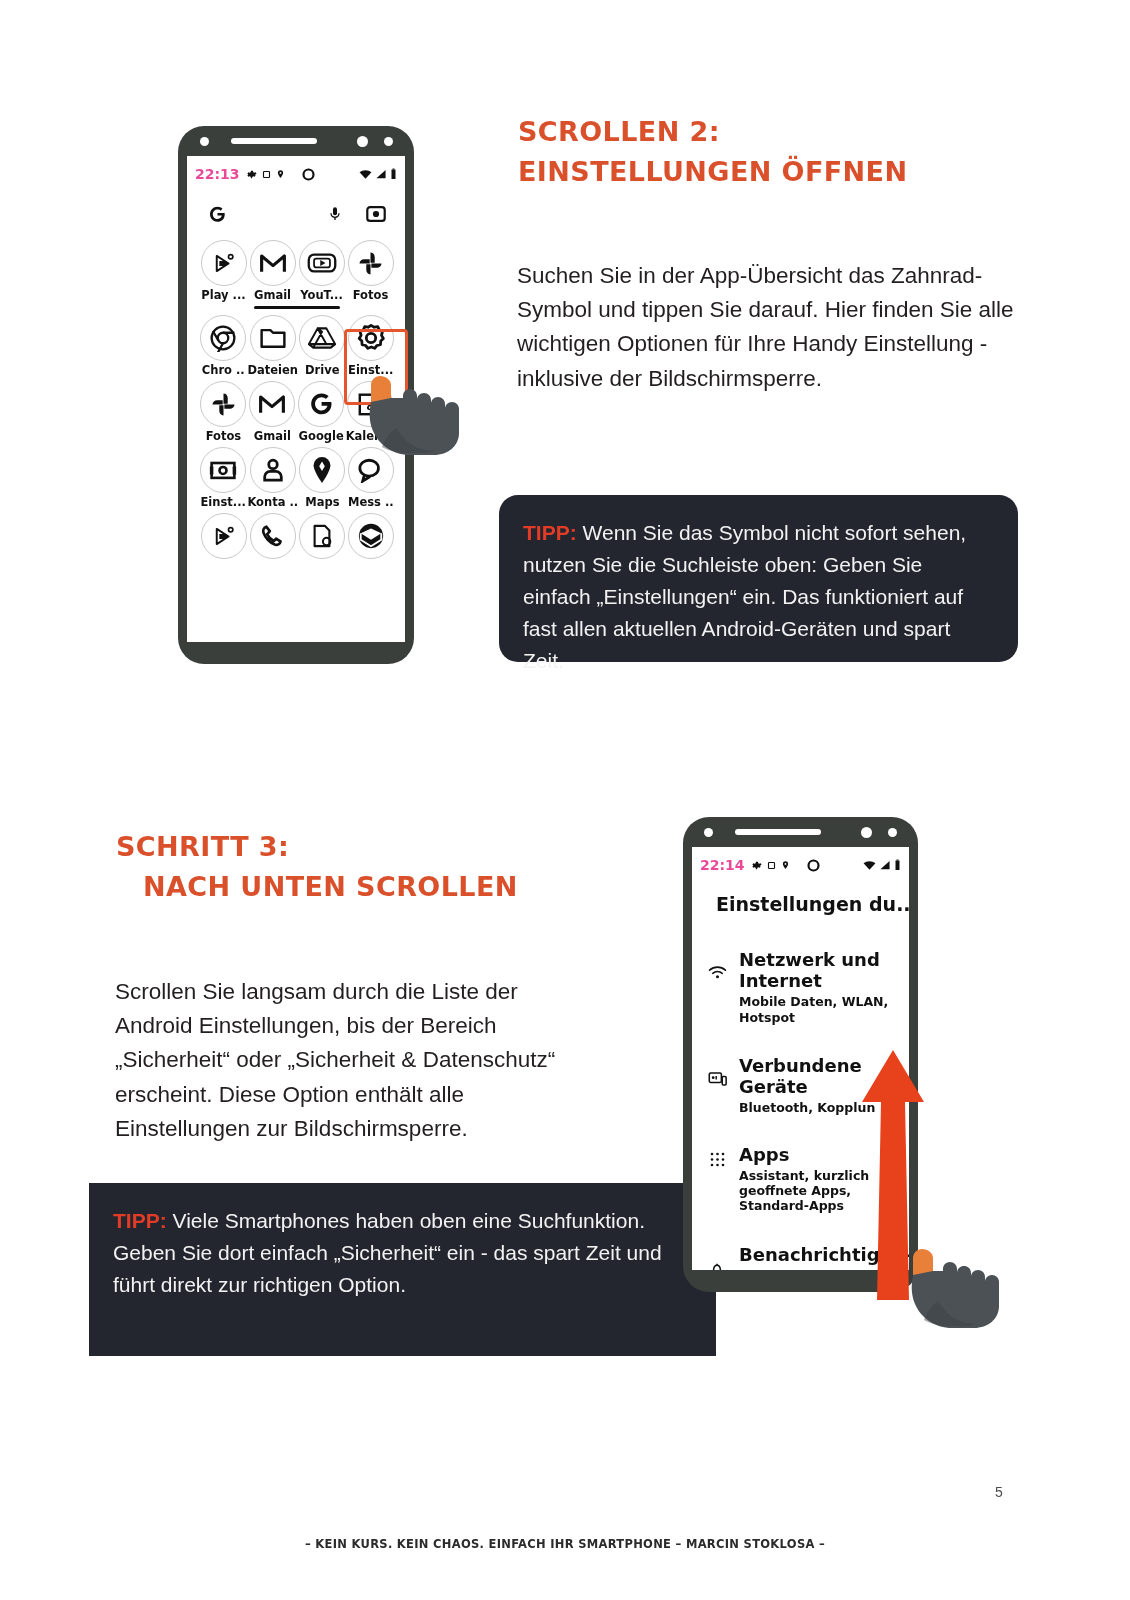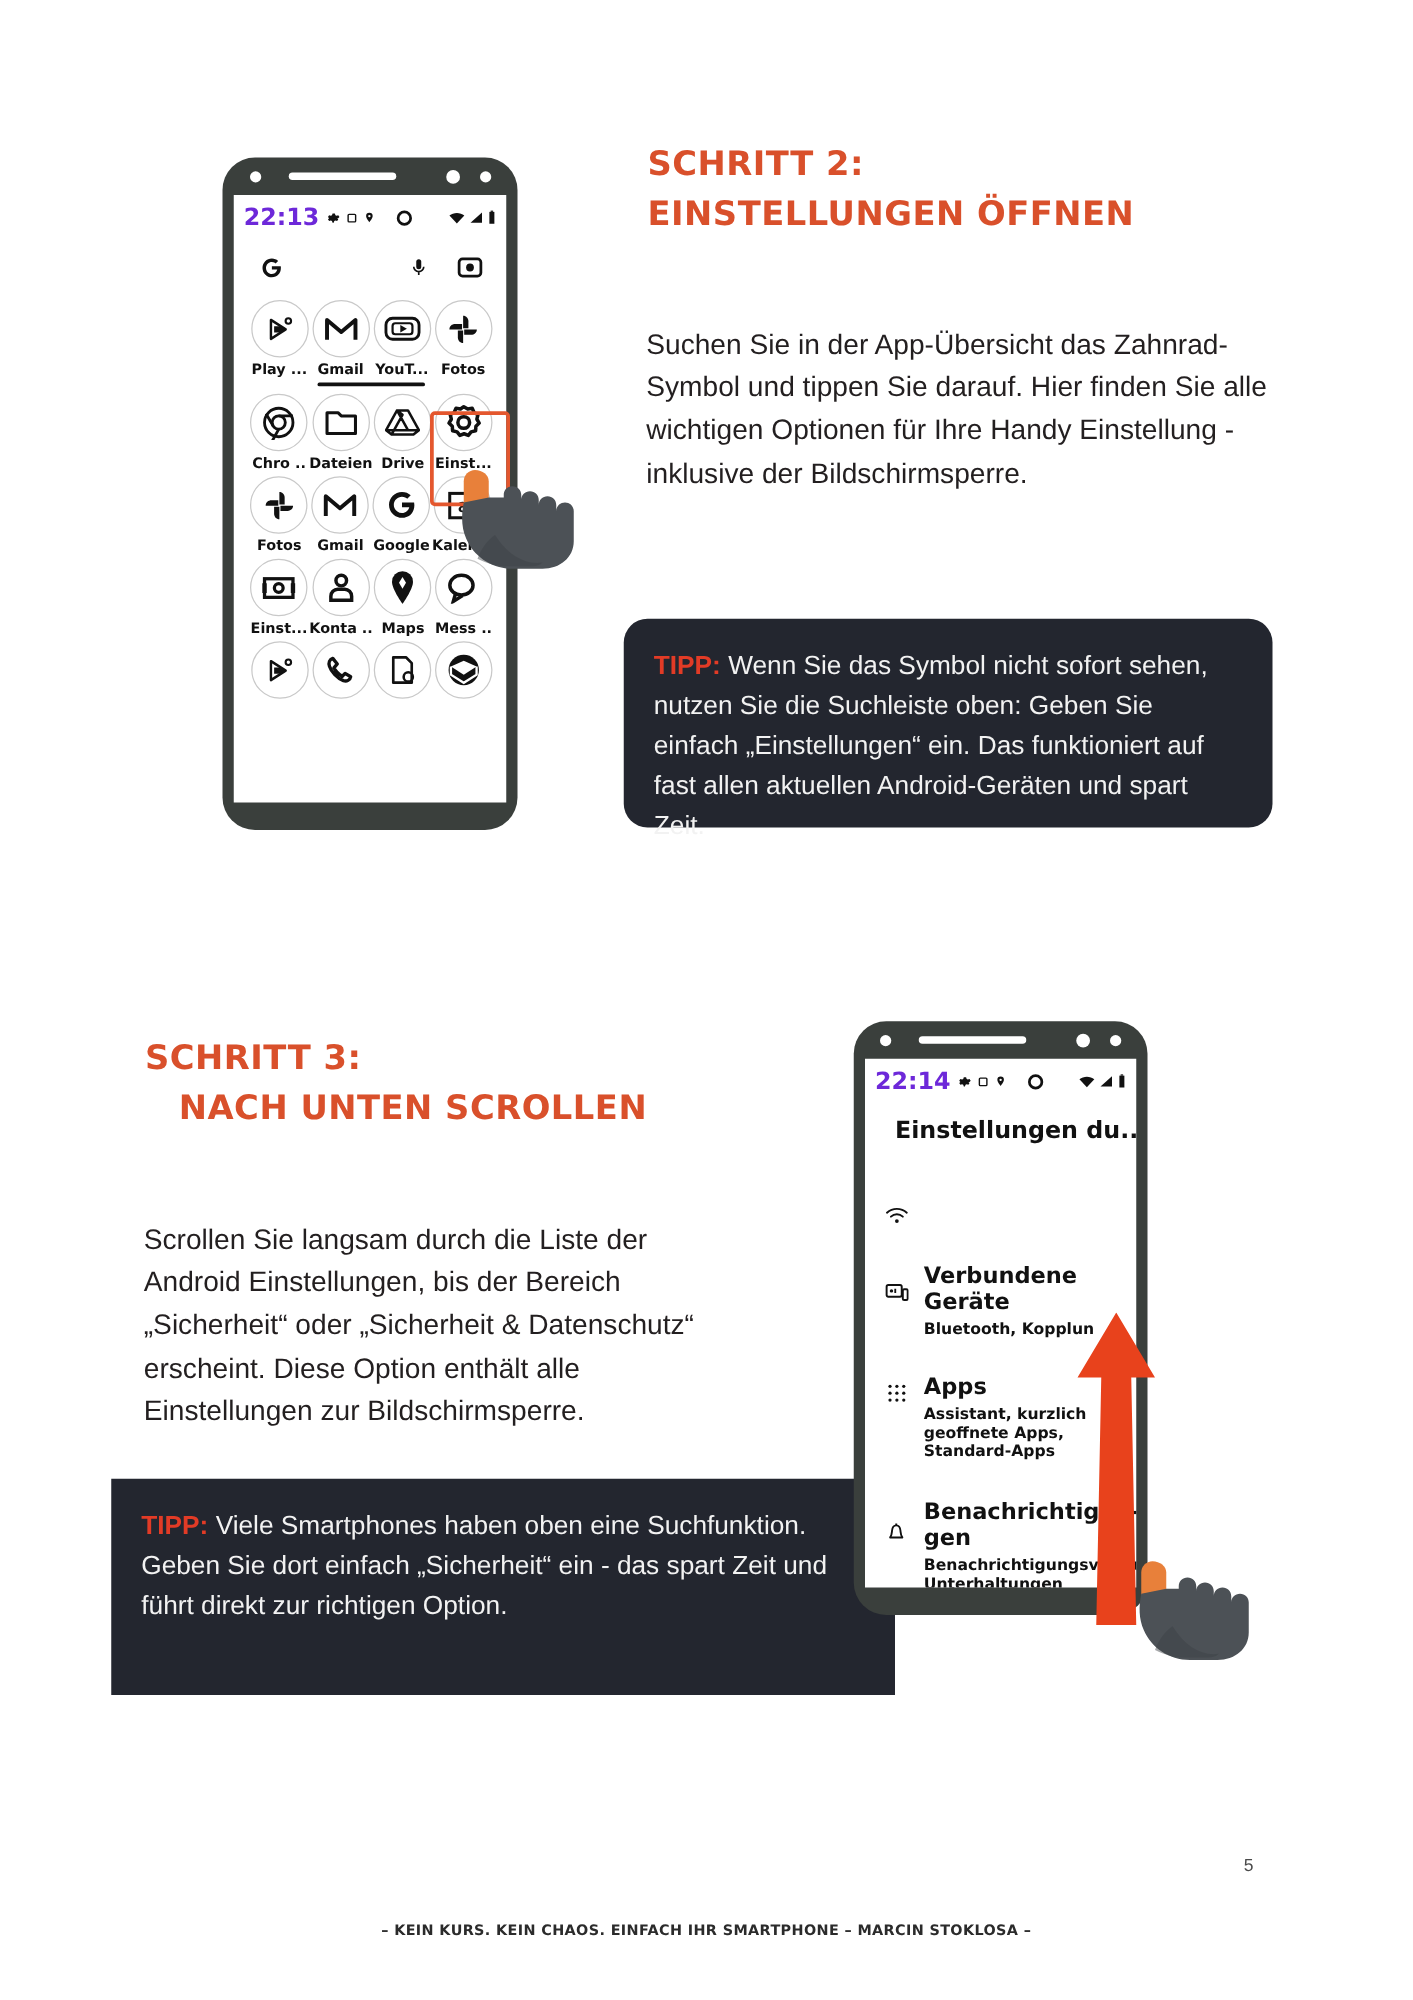"SCHRITT 2:" div.abs { text: SCHRITT -> SCROLLEN }
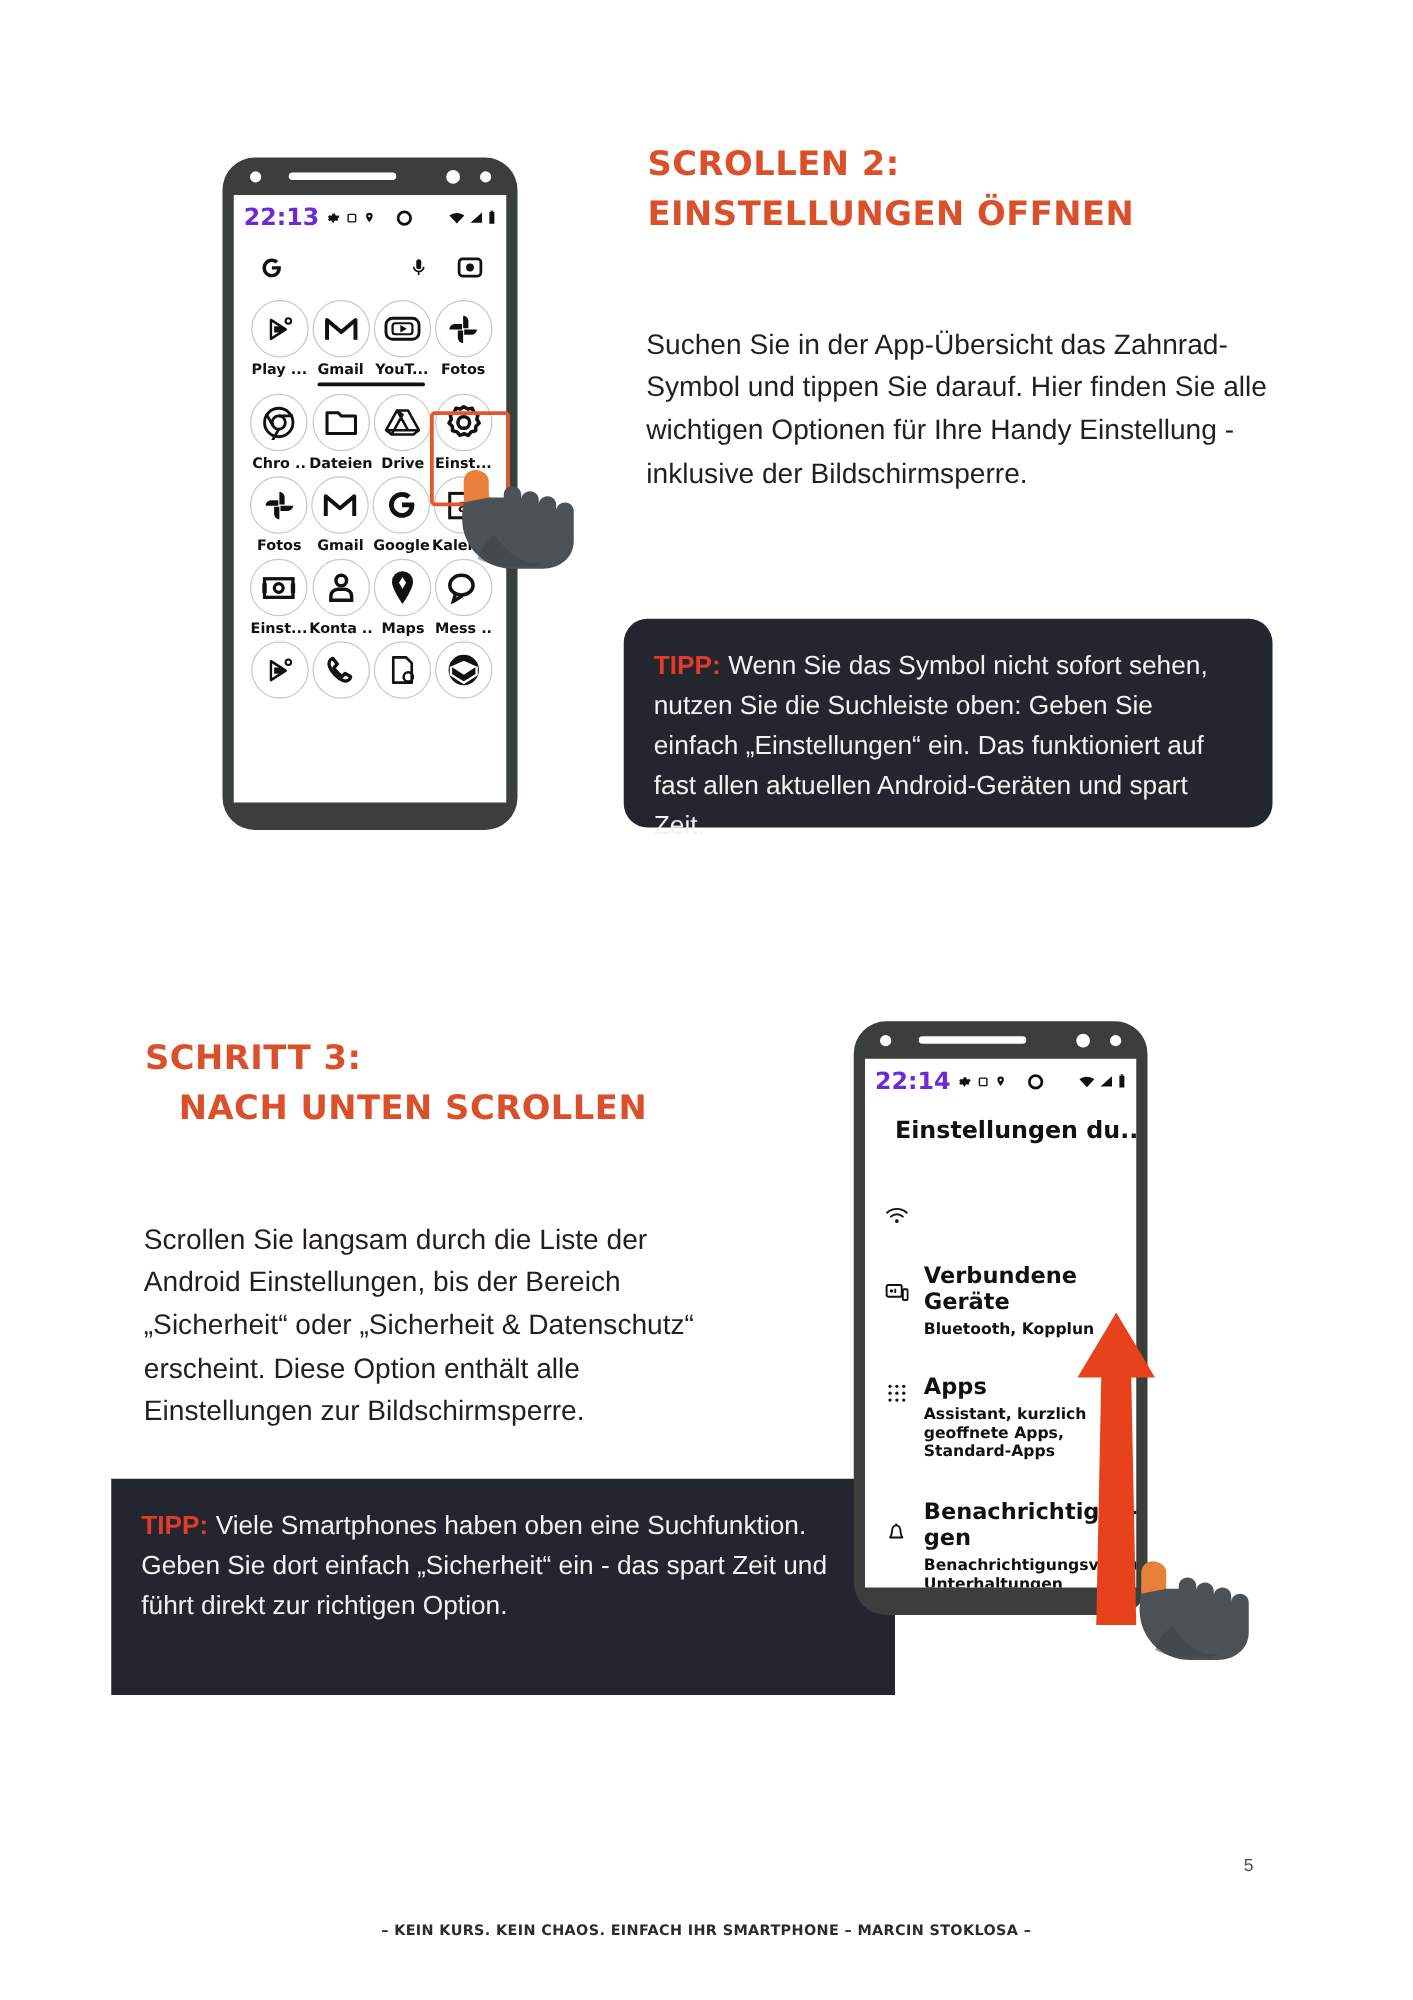"22:13" .statusbar { color: #6d28d9 -> #ec4899; font-size: 19px -> 14px }
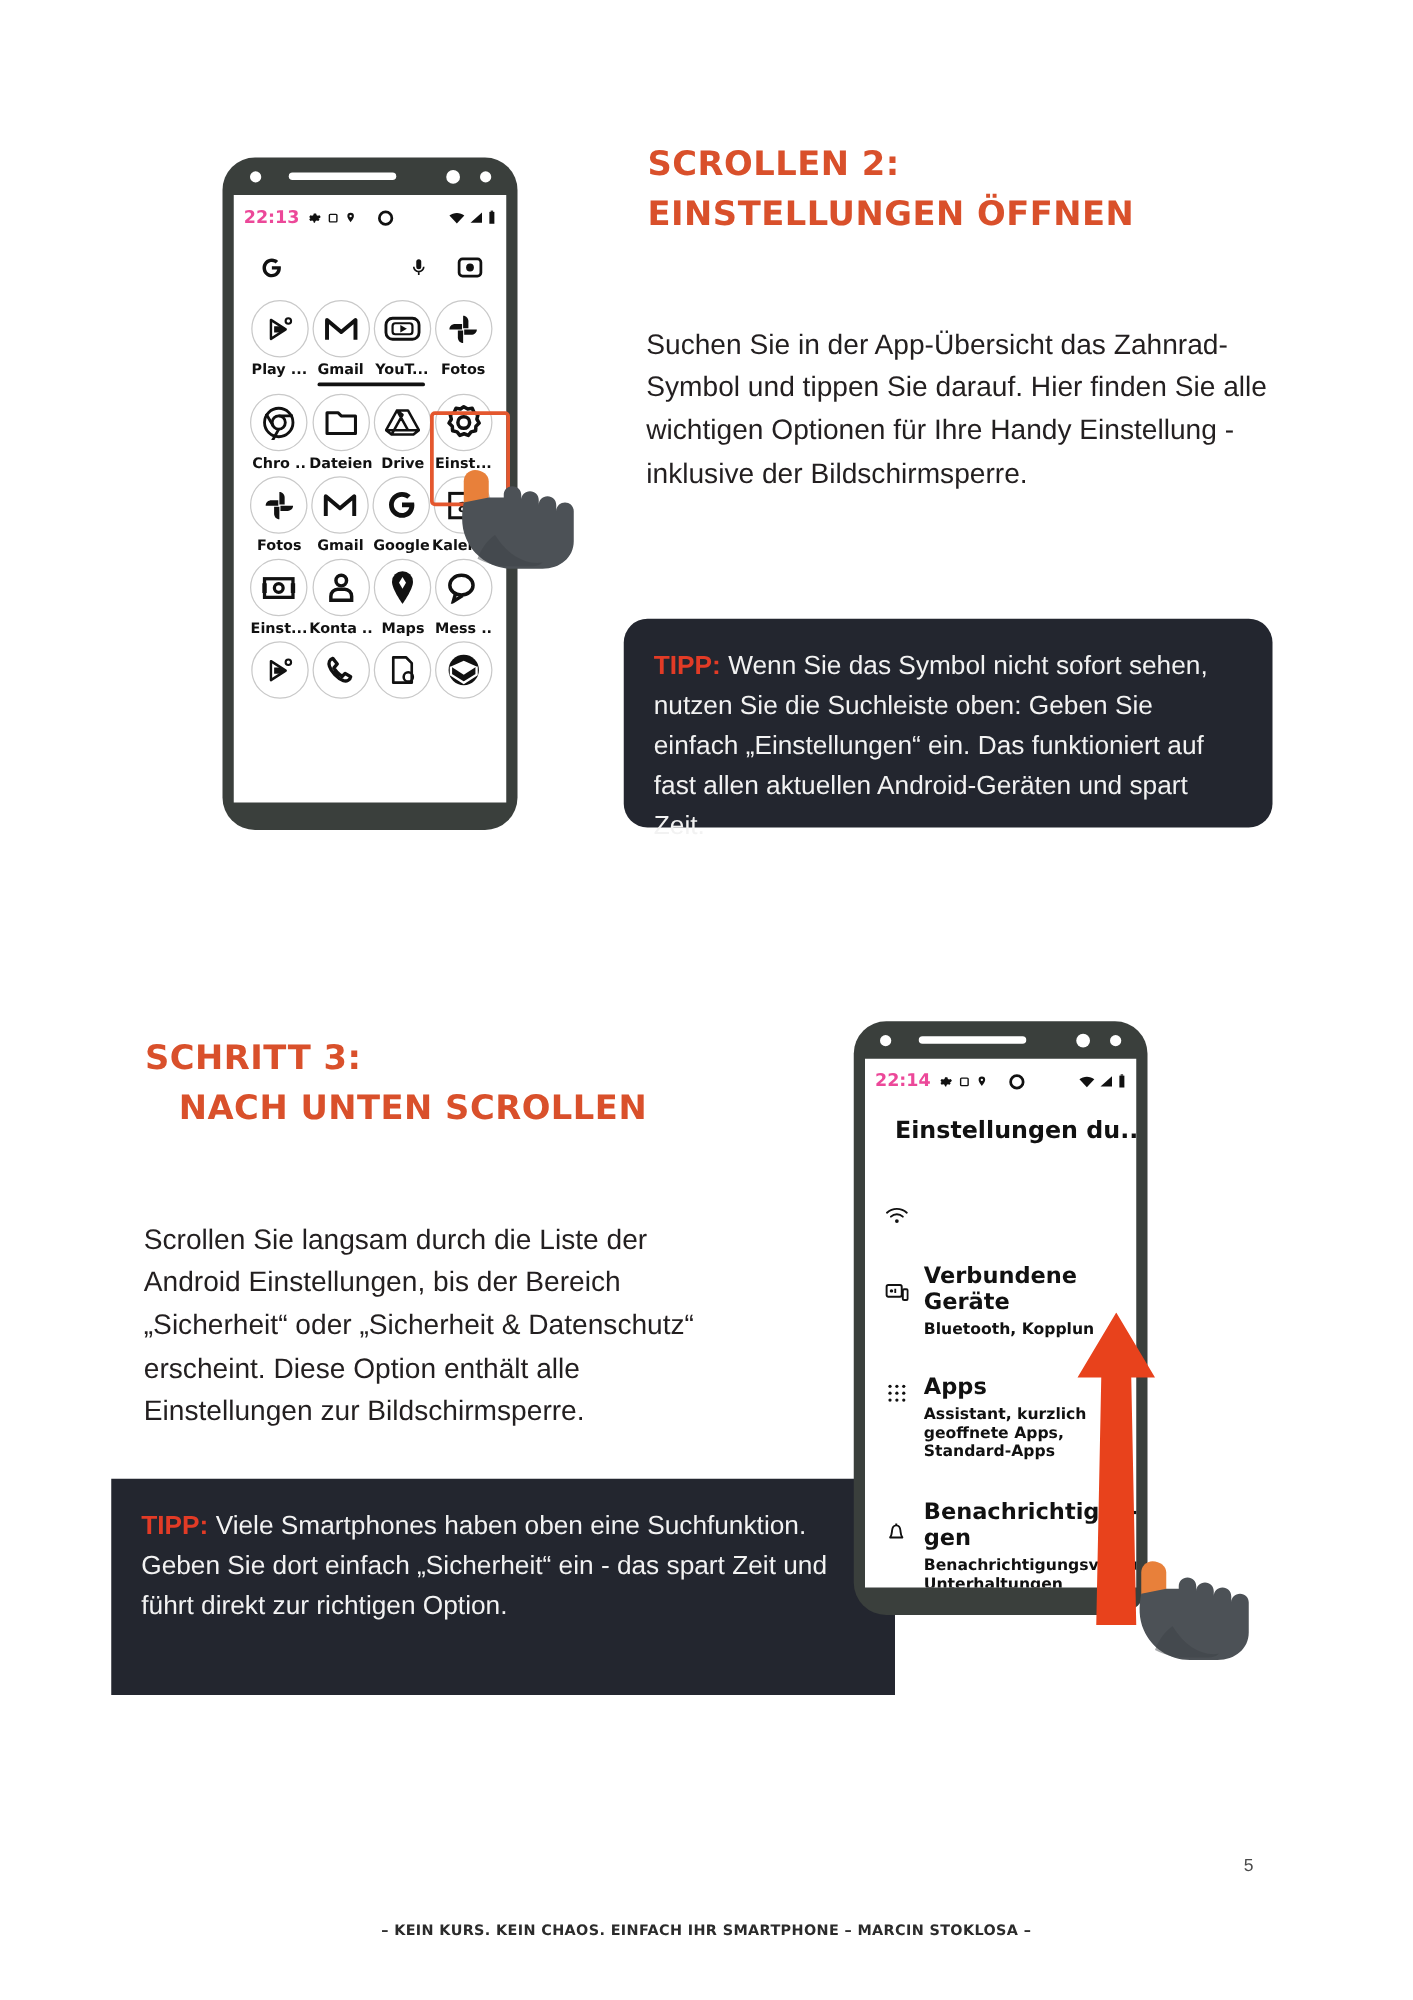"Netzwerk und Internet" div { html: none -> <div> <div>Netzwerk und Internet</div> <div>Mobile Daten, WLAN, Hotspot</div> </div> }
